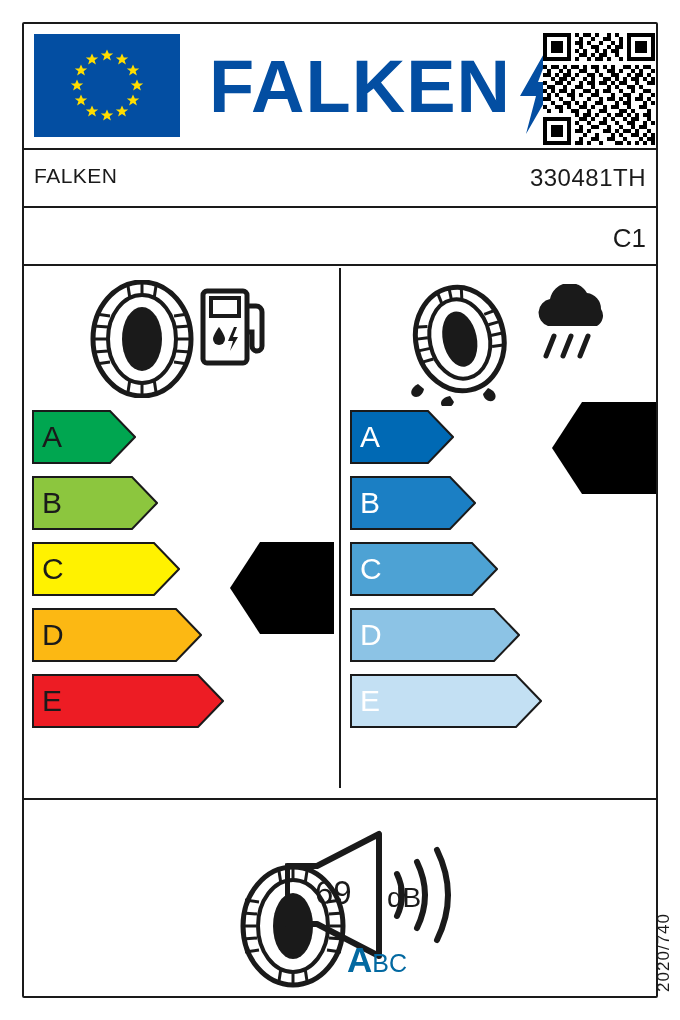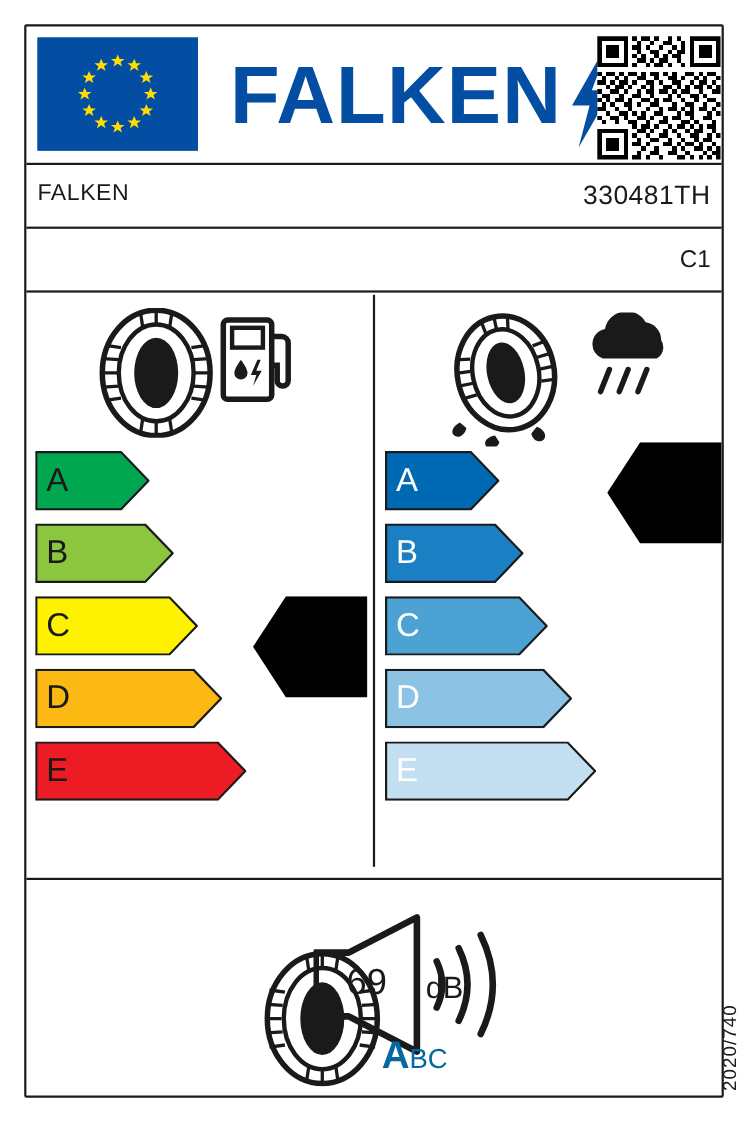"C1" .classcode { font-size: 22px -> 26px }
